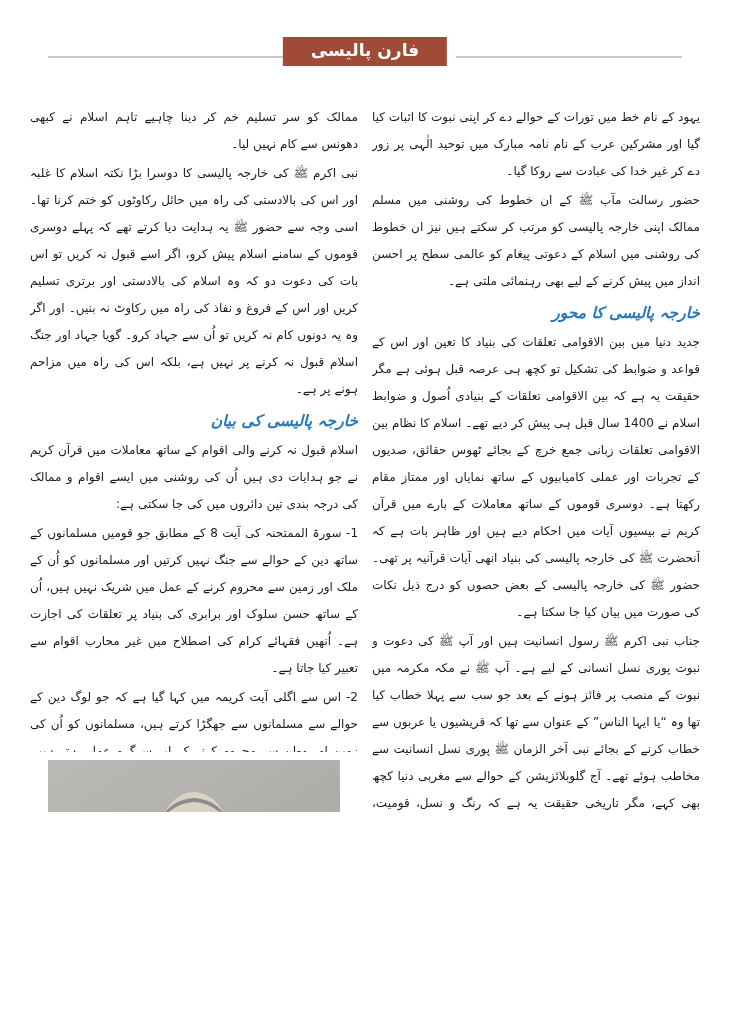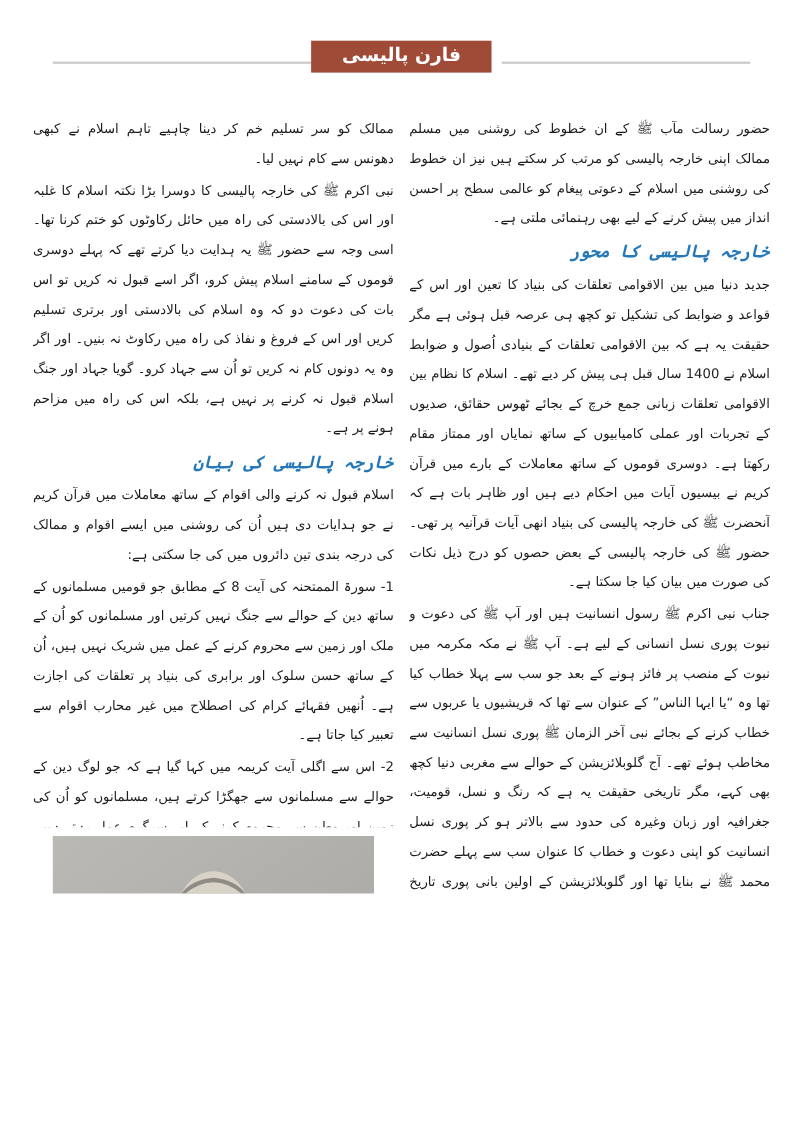"یہود کے نام خط میں" p.body { html: none -> <p>یہود کے نام خط میں تورات کے حوالے دے کر اپنی نبوت کا اثبات کیا گیا اور مشرکین عرب کے نام نامہ مبارک میں توحید الٰہی پر زور دے کر غیر خدا کی عبادت سے روکا گیا۔</p> }
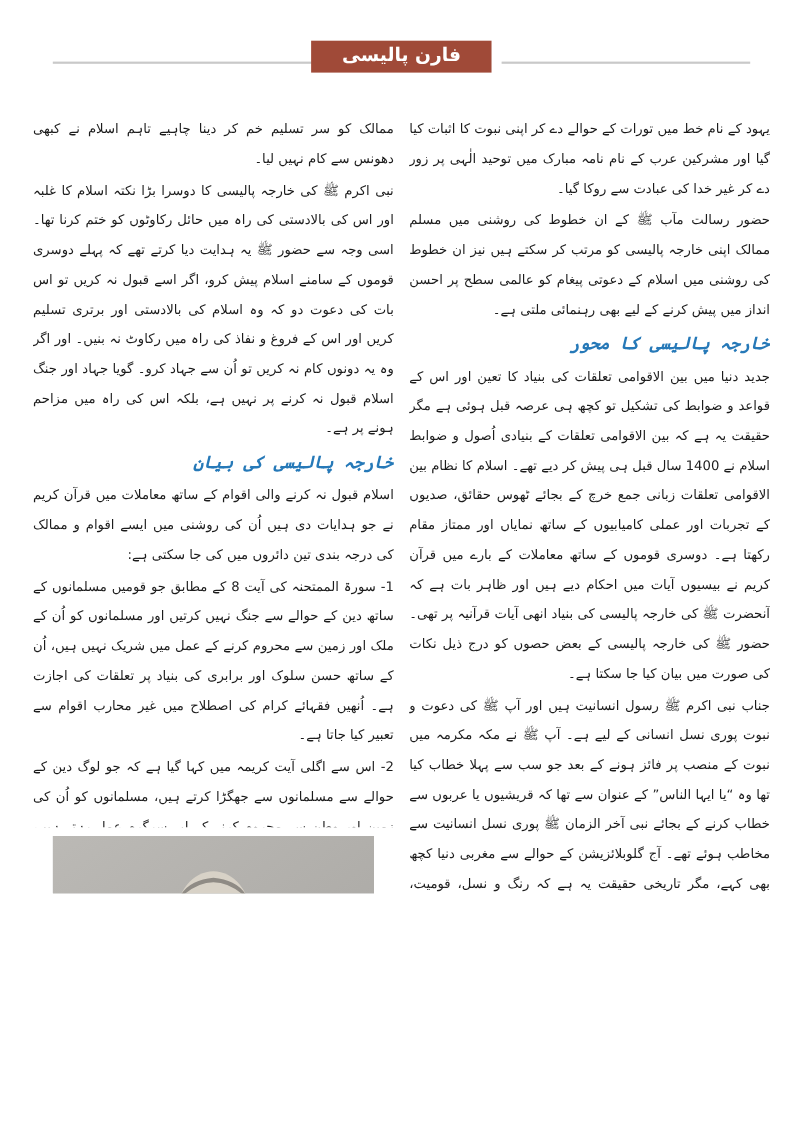"خارجہ پالیسی کا محور" .h-blue { font-family: Liberation Mono, monospace -> none }
